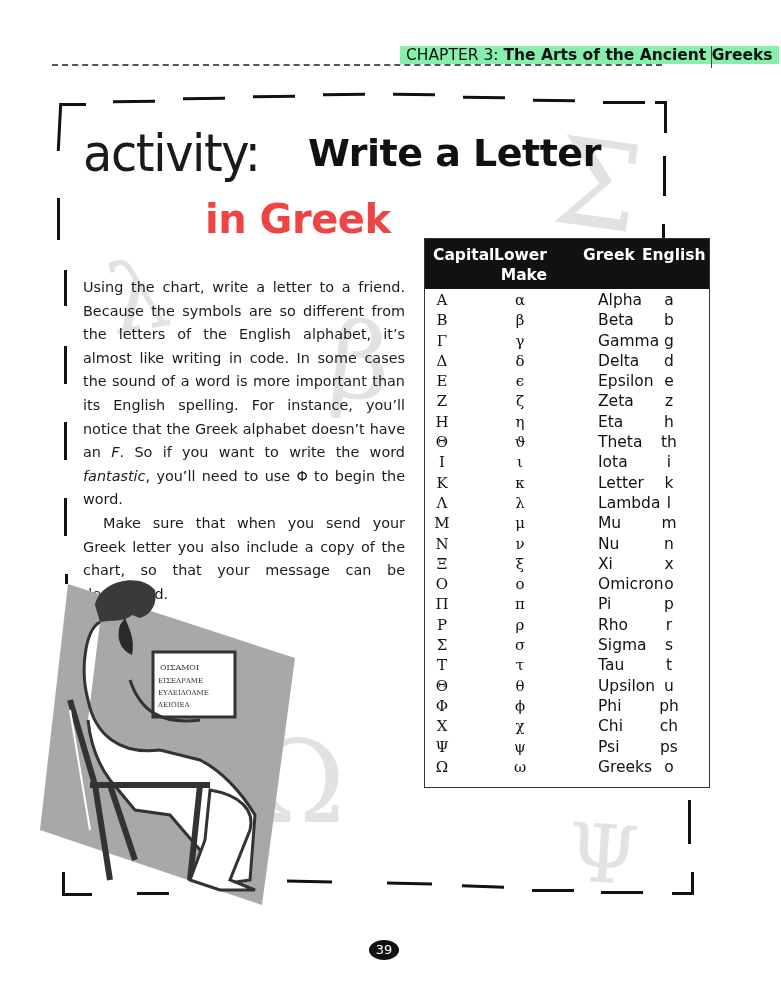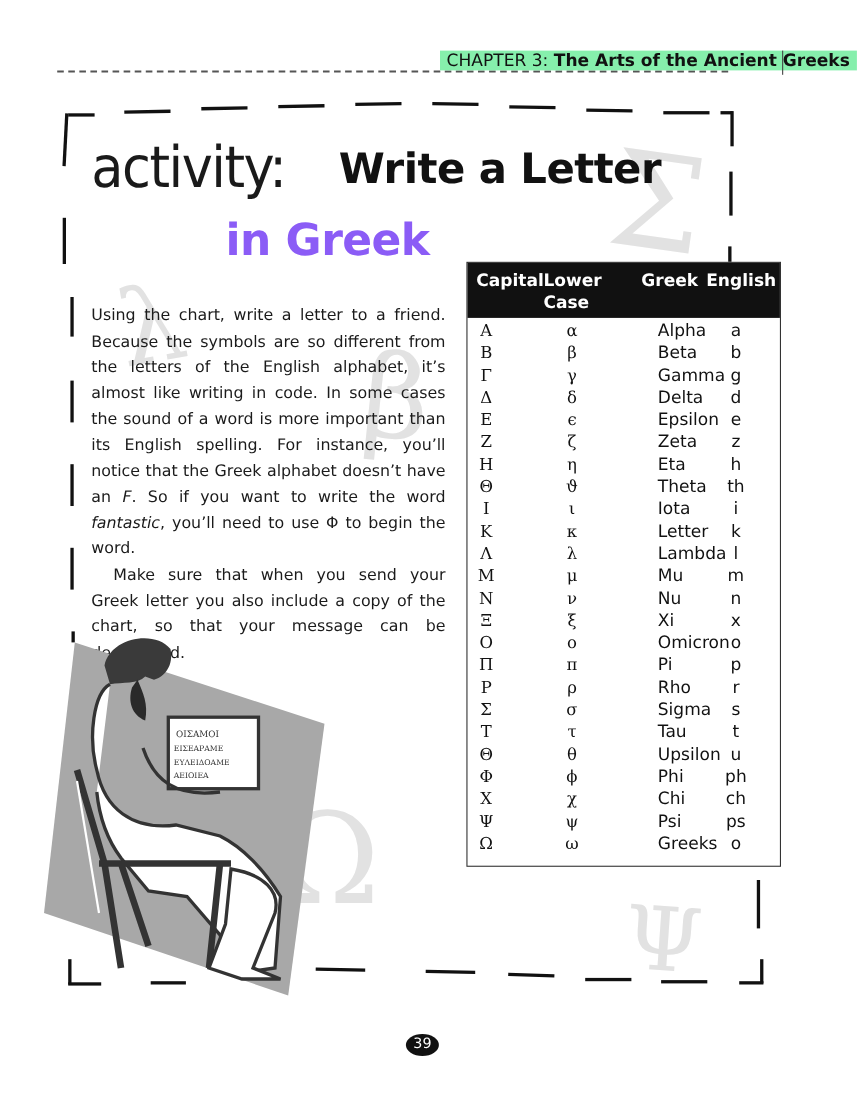"in Greek" .title-line2 { color: #8b5cf6 -> #ef4444 }
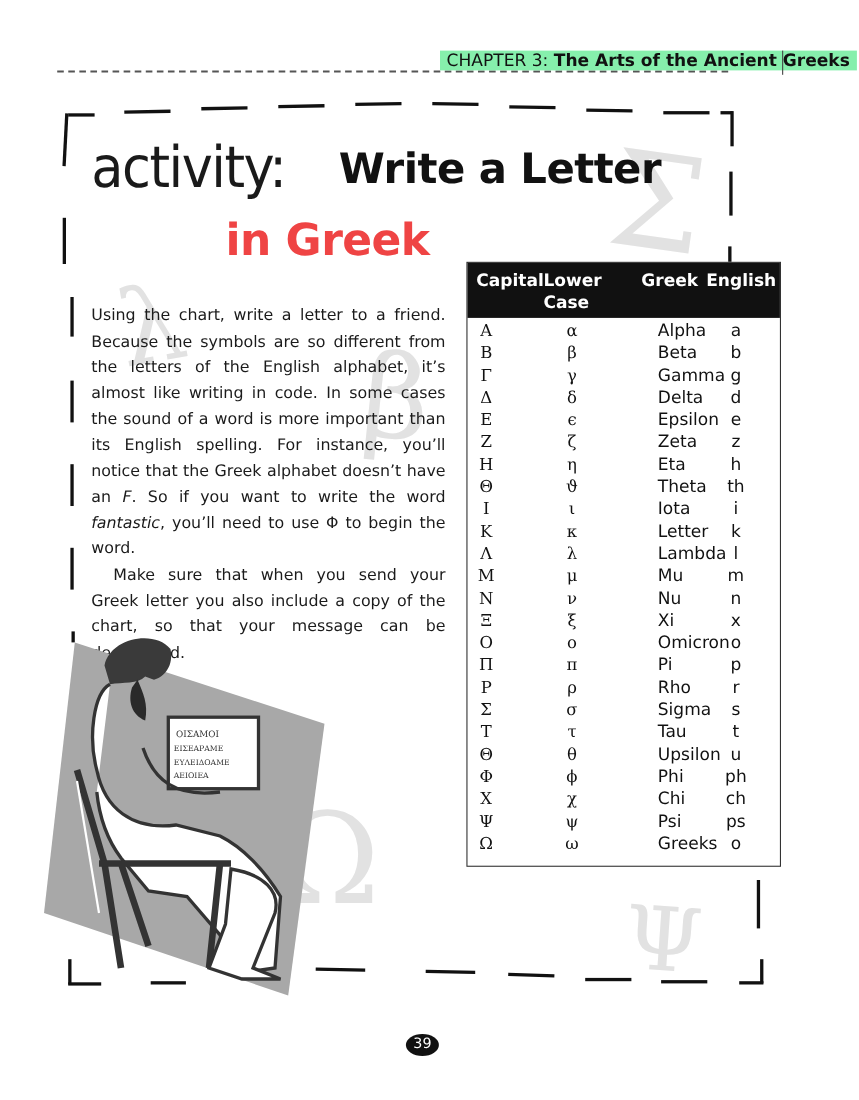"Capital" .gtable .head span { text-align: none -> right }
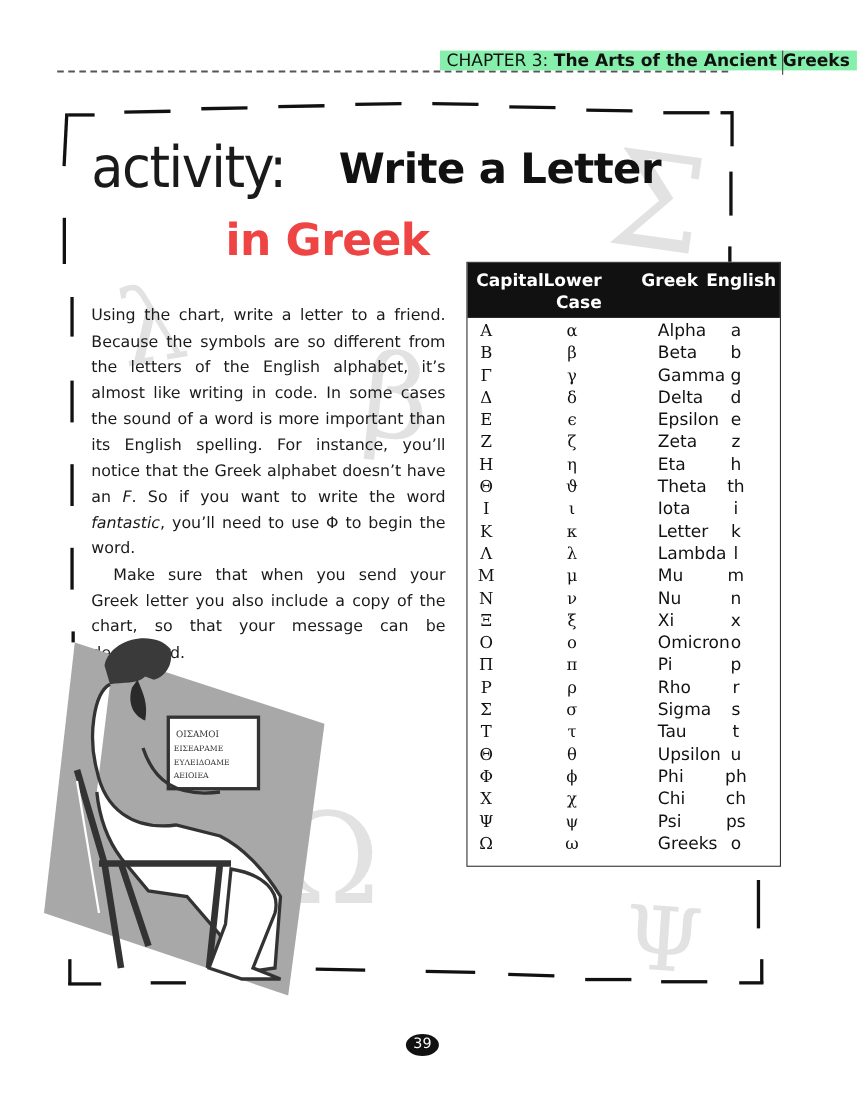"Case" span { text: Case -> Make }
